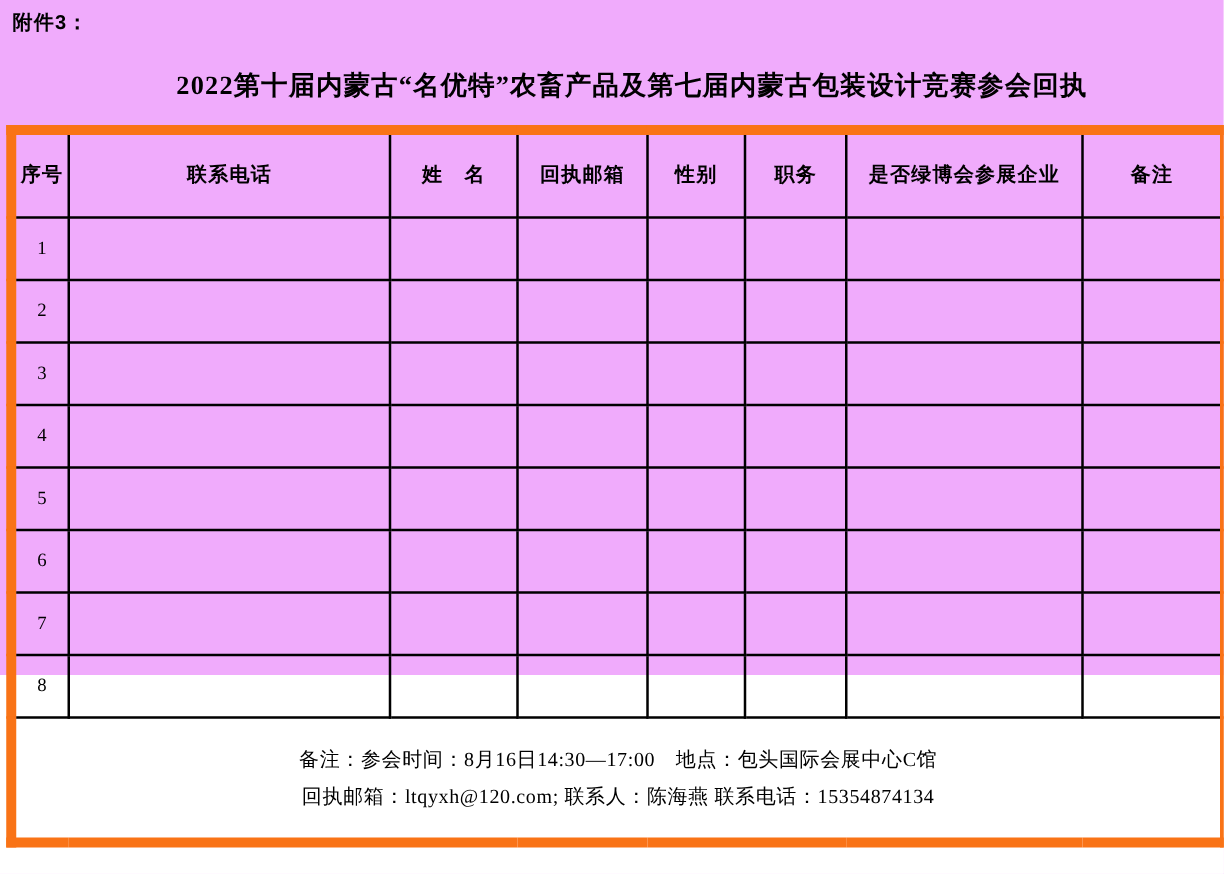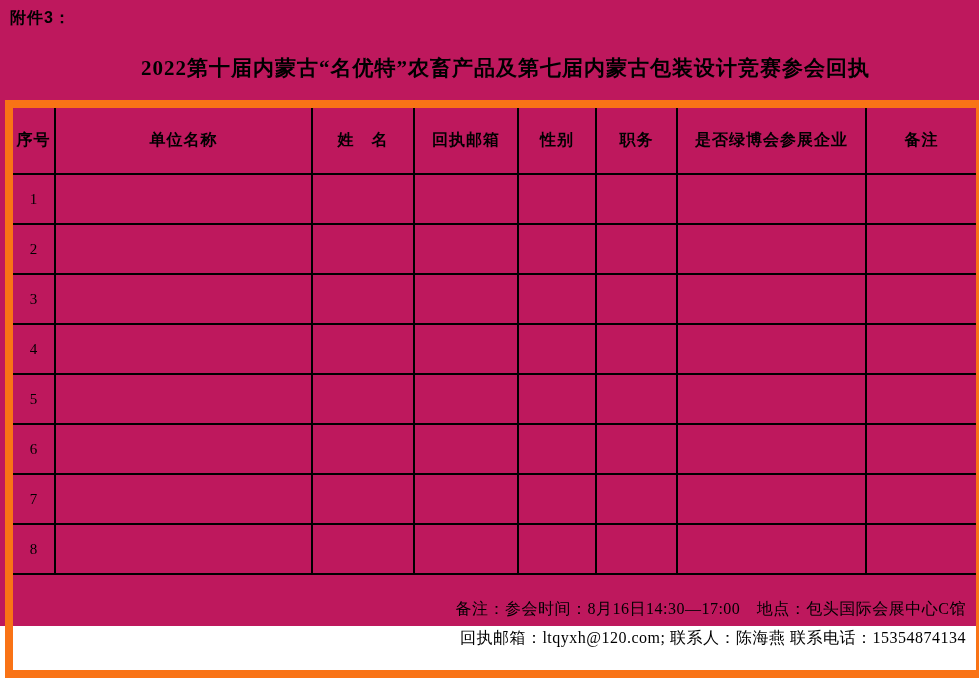"附件3：" .page { background: #be185d -> #f0abfc; height: 626px -> 540px }
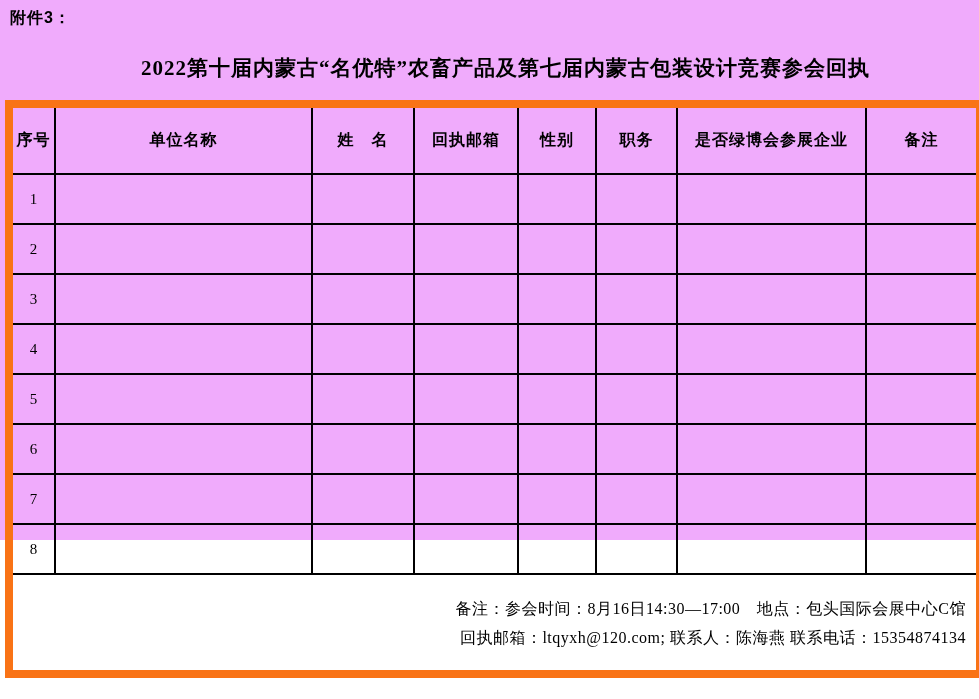"单位名称" th { text: 单位名称 -> 联系电话 }
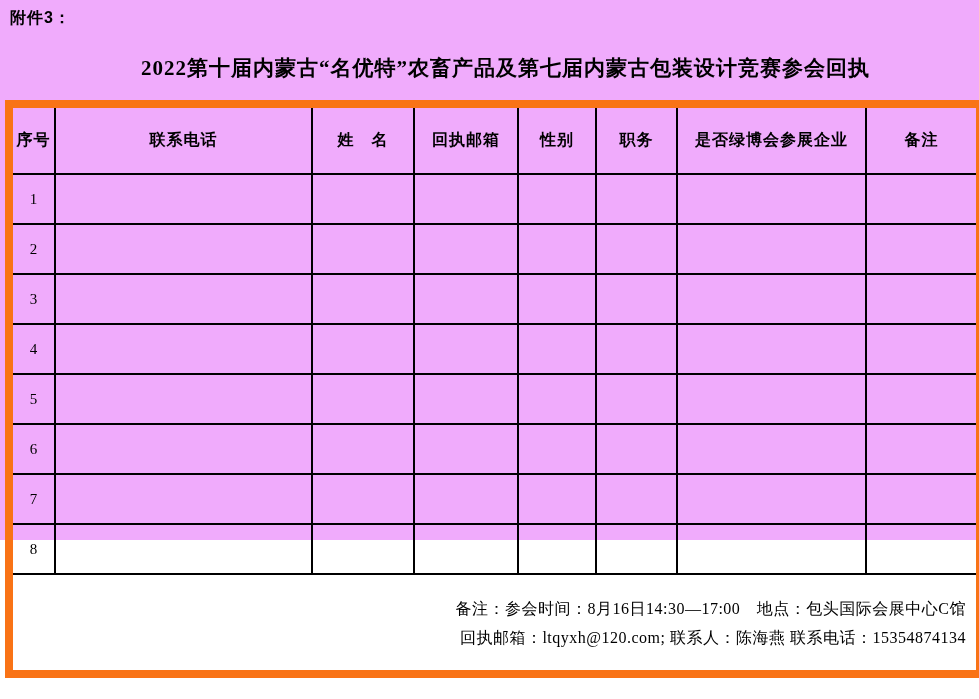"备注：参会时间：8月16日14:30—17:00 地点：包头国际会展中心C馆" table.reply-table td.notes-cell { text-align: right -> center }
